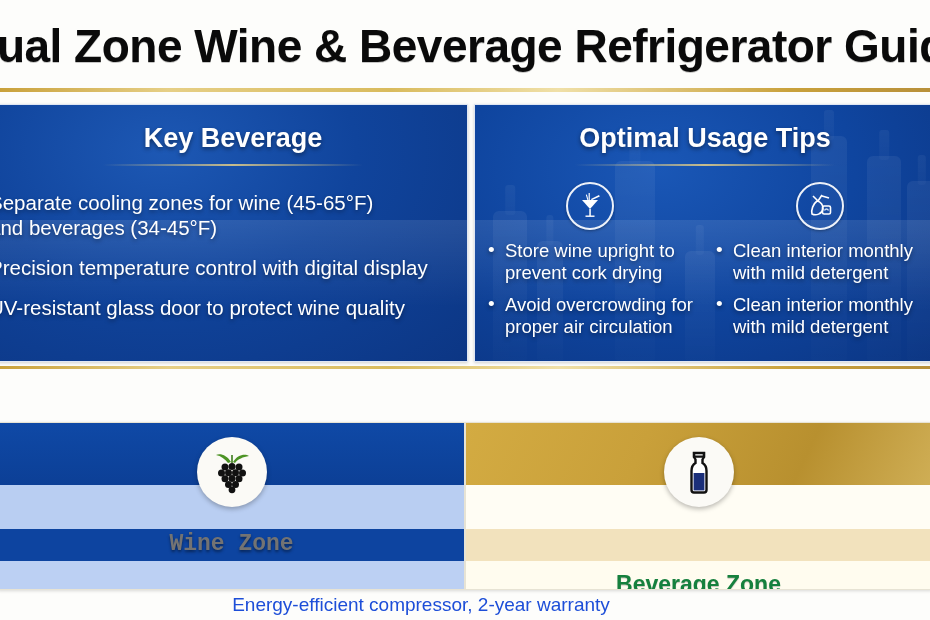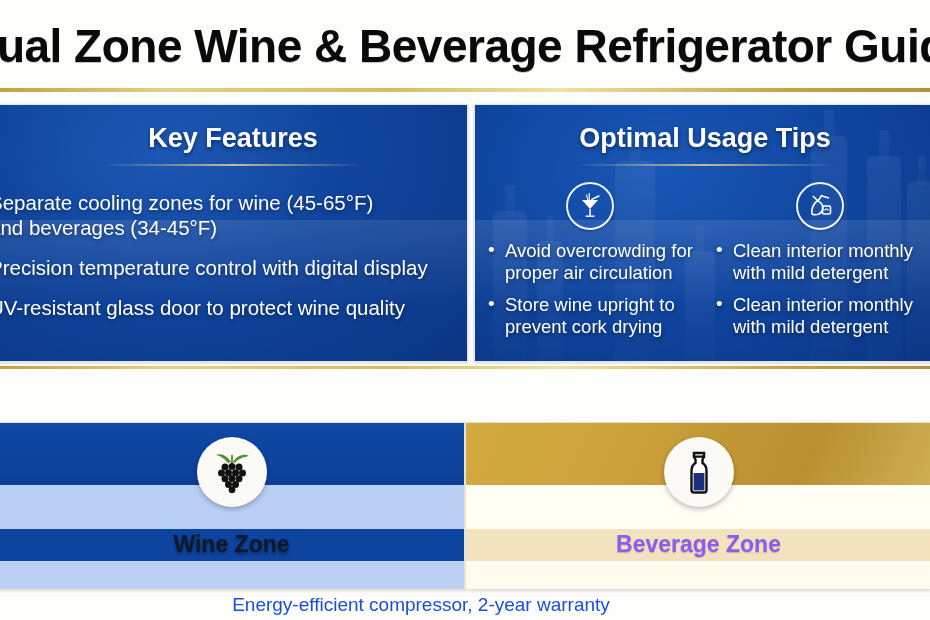"Key Features" div.panel-head { text: Features -> Beverage }
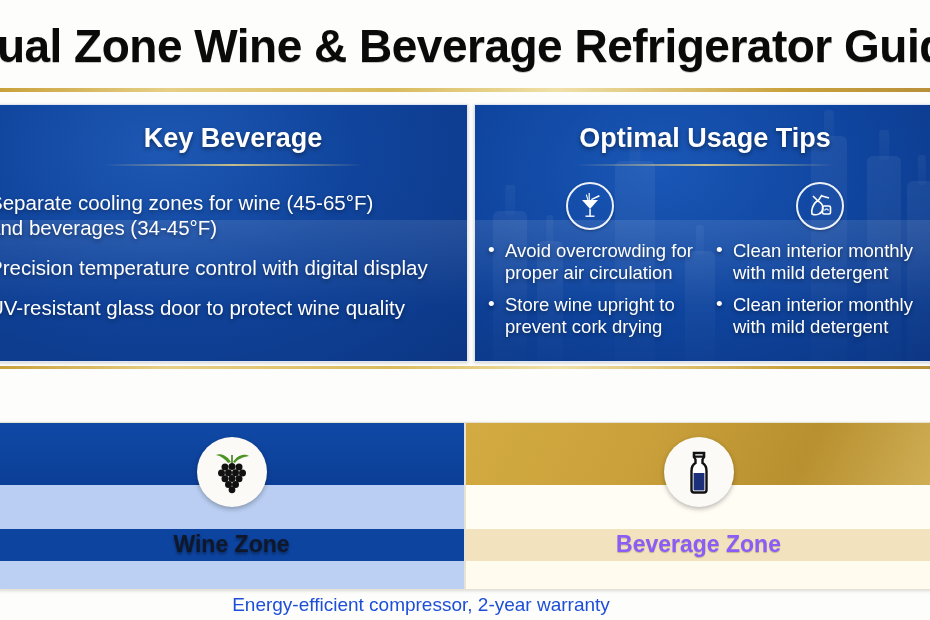"Avoid overcrowding for" div.tips-li { order: before "Store wine upright to" -> after "Store wine upright to" }
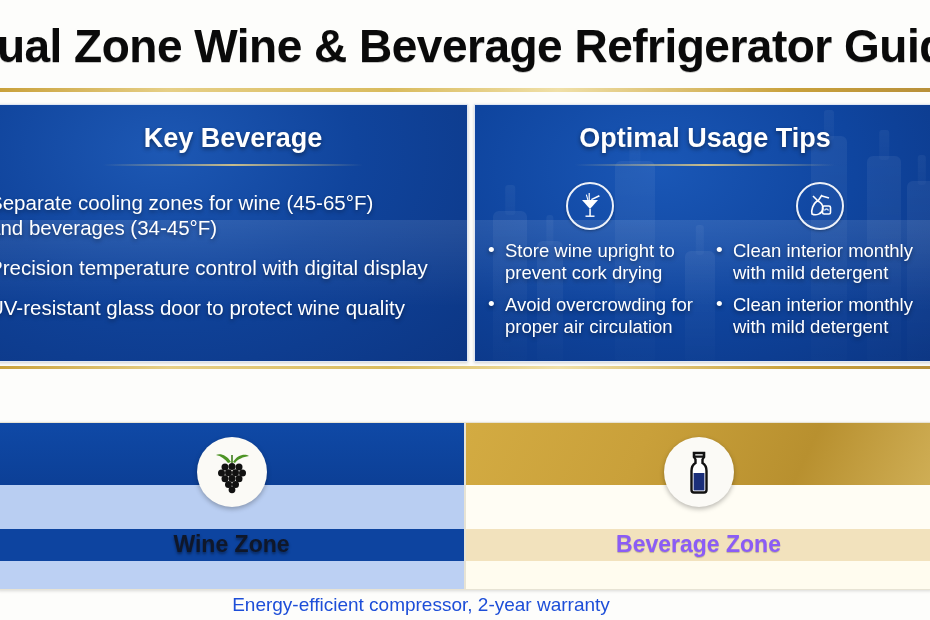"Wine Zone" .zone-card.wine .zone-name { color: #0f172a -> #737373; font-family: none -> Liberation Mono, monospace }
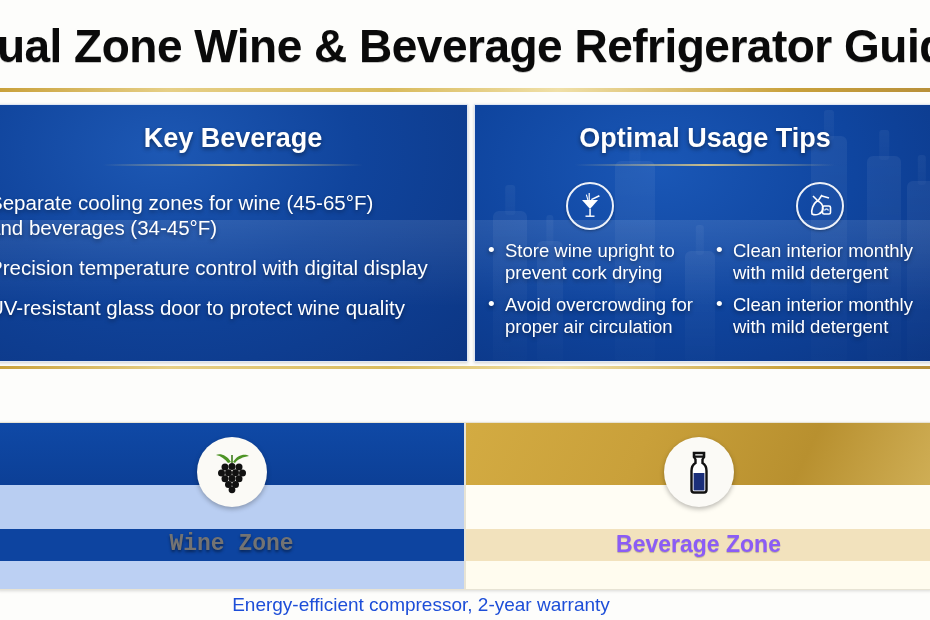"Beverage Zone" .zone-card.bev .zone-name { color: #8b5cf6 -> #15803d; margin-top: none -> 40px }
